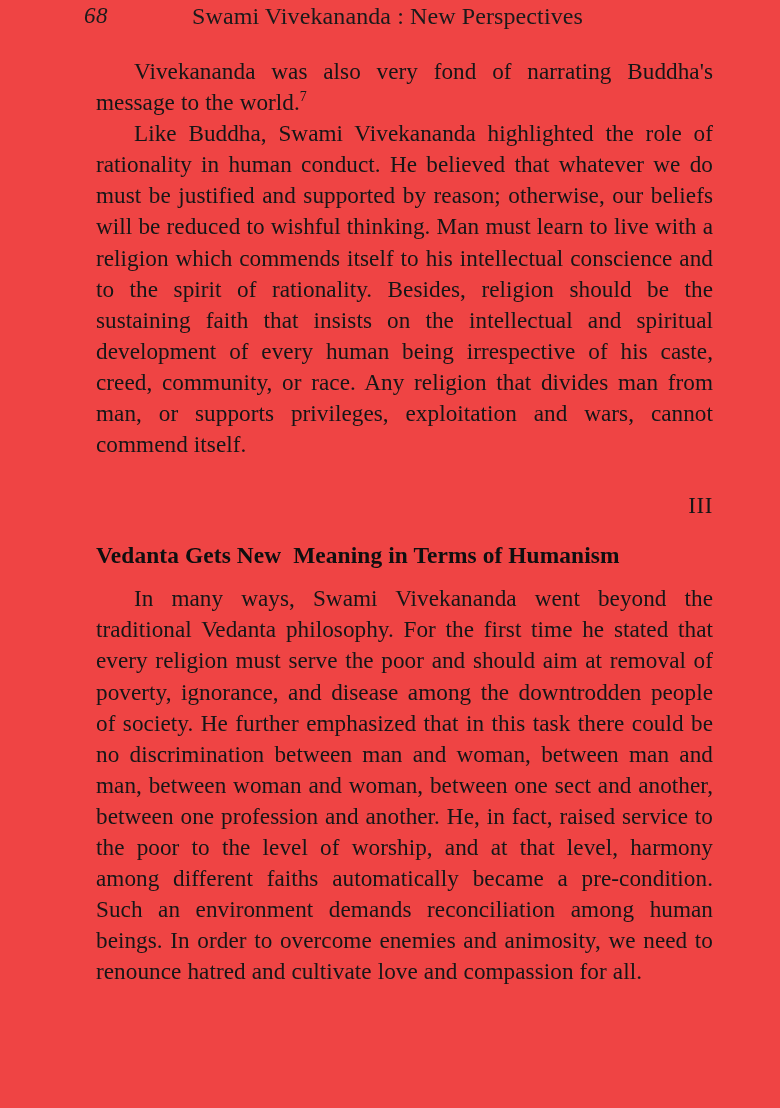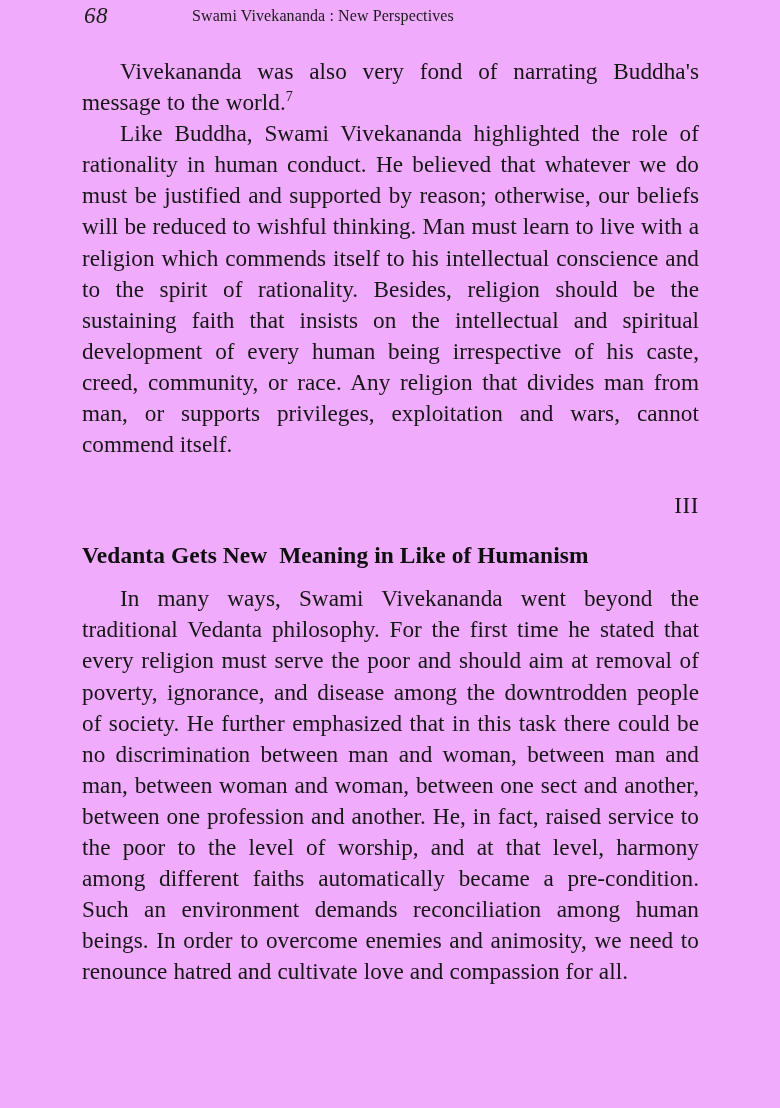"68" .page { background: #f0abfc -> #ef4444 }
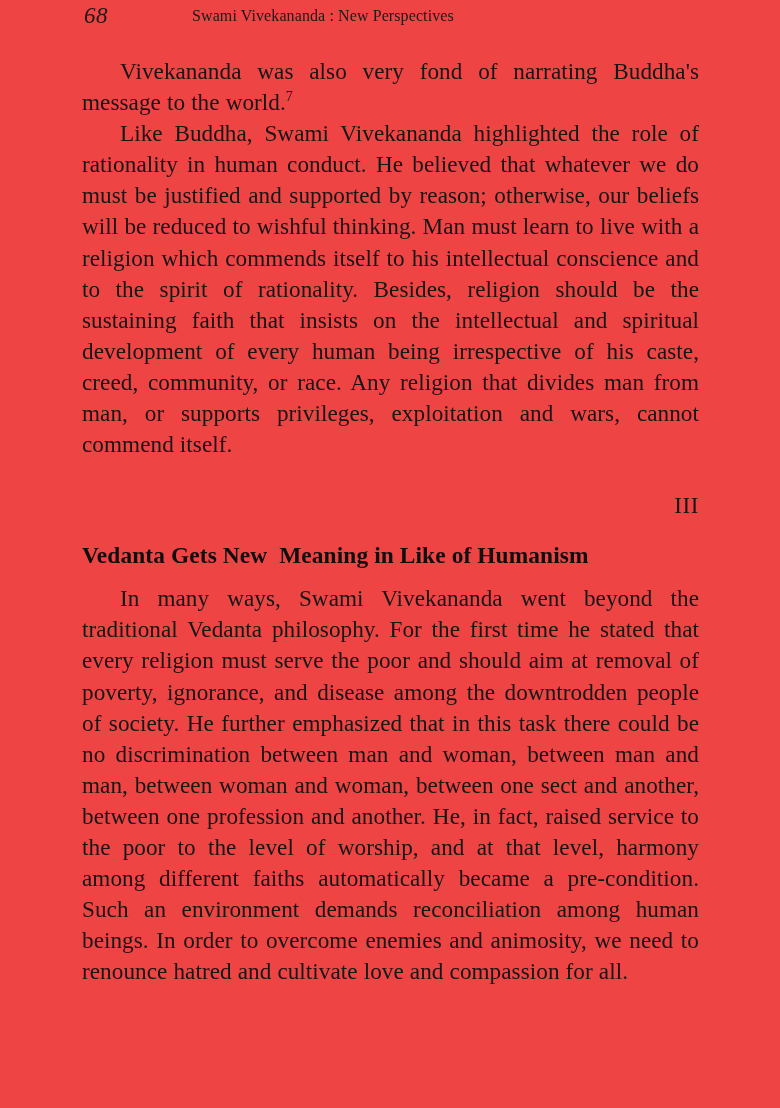"Swami Vivekananda : New Perspectives" .head-title { font-size: 16px -> 24px }
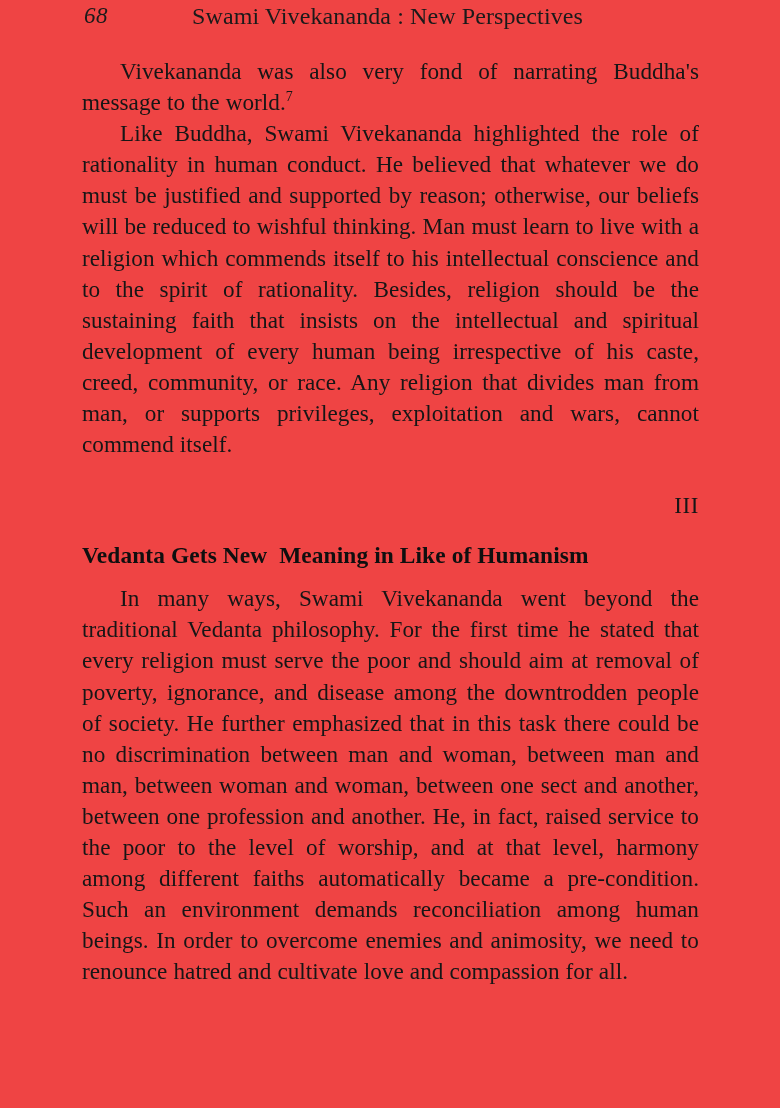"Vivekananda was also very fond" .textblock { left: 82px -> 96px }
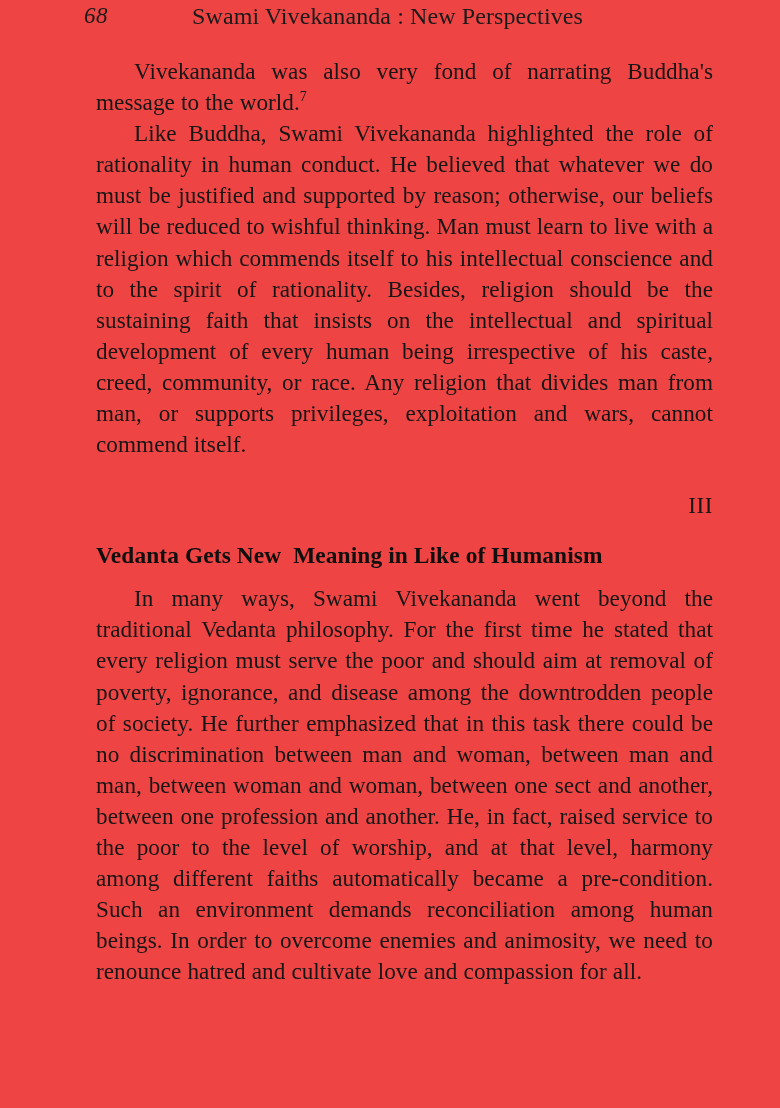"Vedanta Gets New Meaning in" p.section-heading { text: Like -> Terms }
